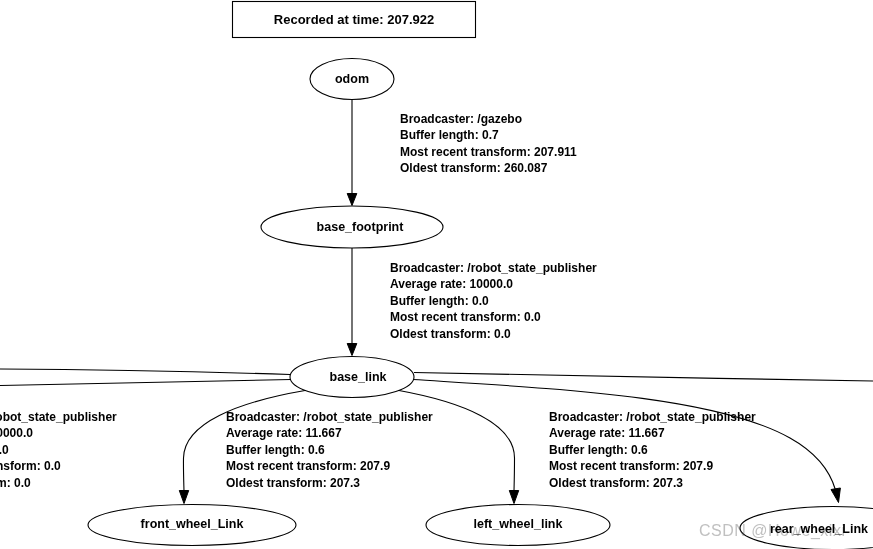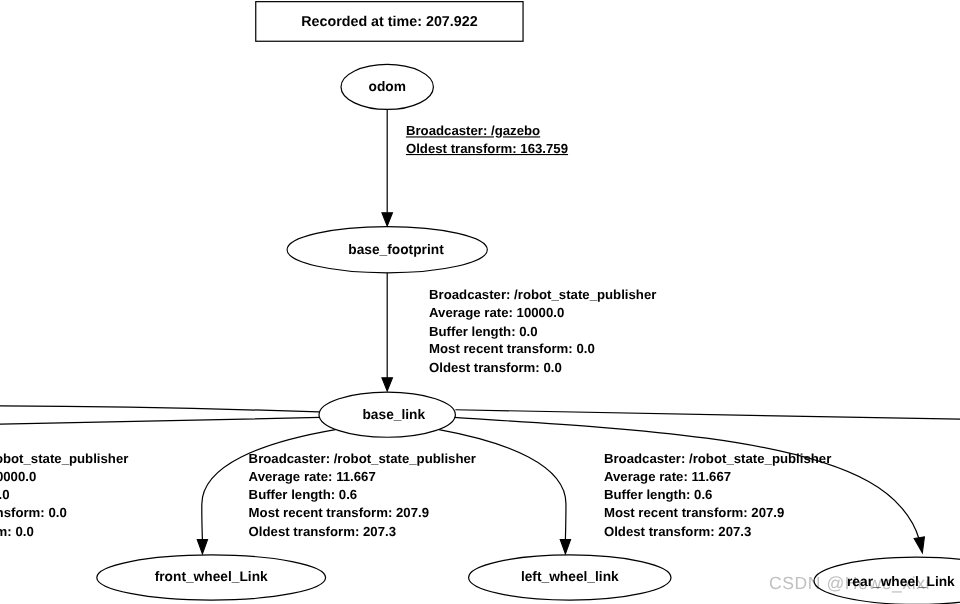"Broadcaster: /gazebo" div.txt { left: 369px -> 400px; text-decoration: underline -> none }
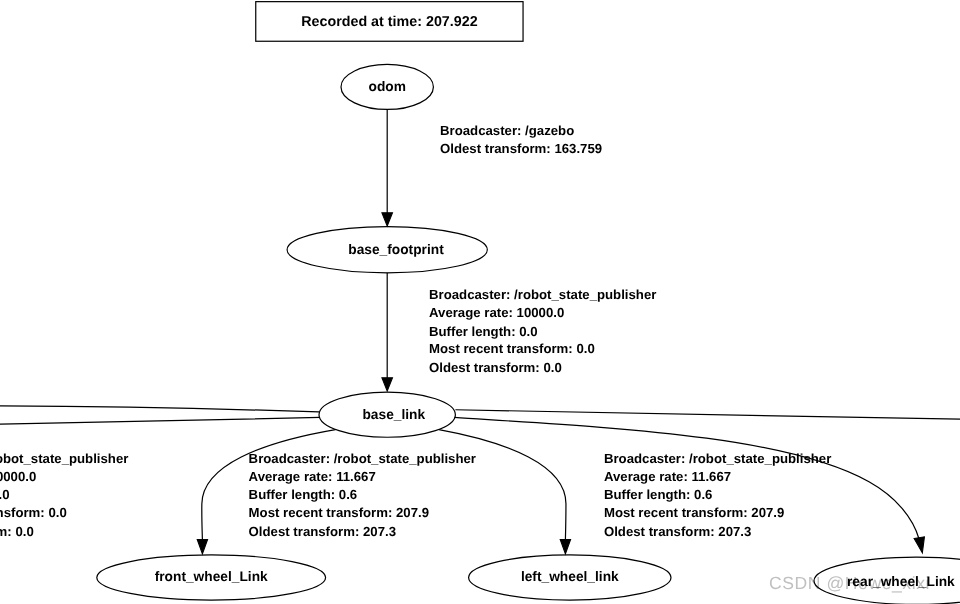"Buffer length: 0.7" div { html: none -> <div>Buffer length: 0.7</div> }
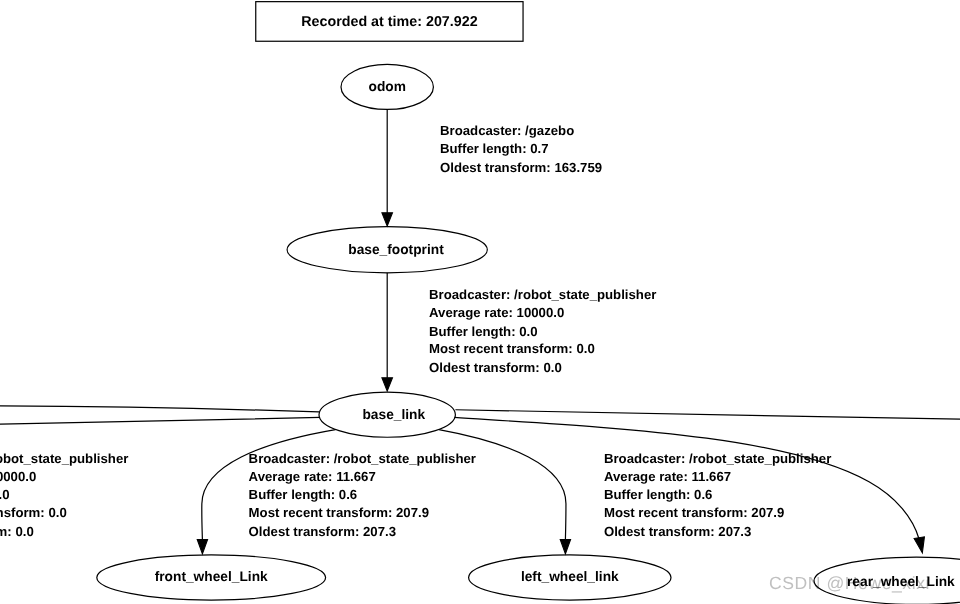"Most recent transform: 207.911" div { html: none -> <div>Most recent transform: 207.911</div> }
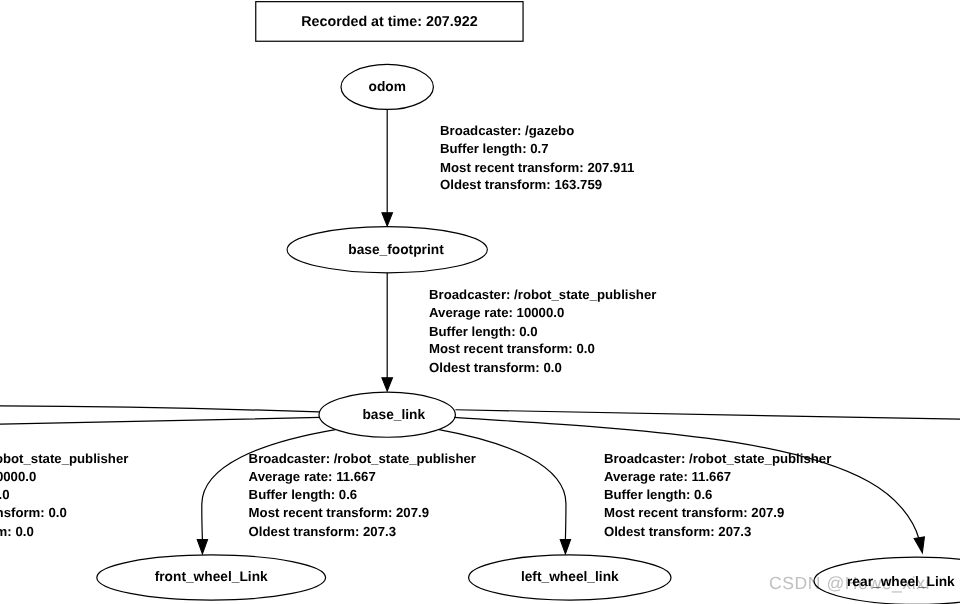"Oldest transform: 163.759" div { text: 163.759 -> 260.087 }
